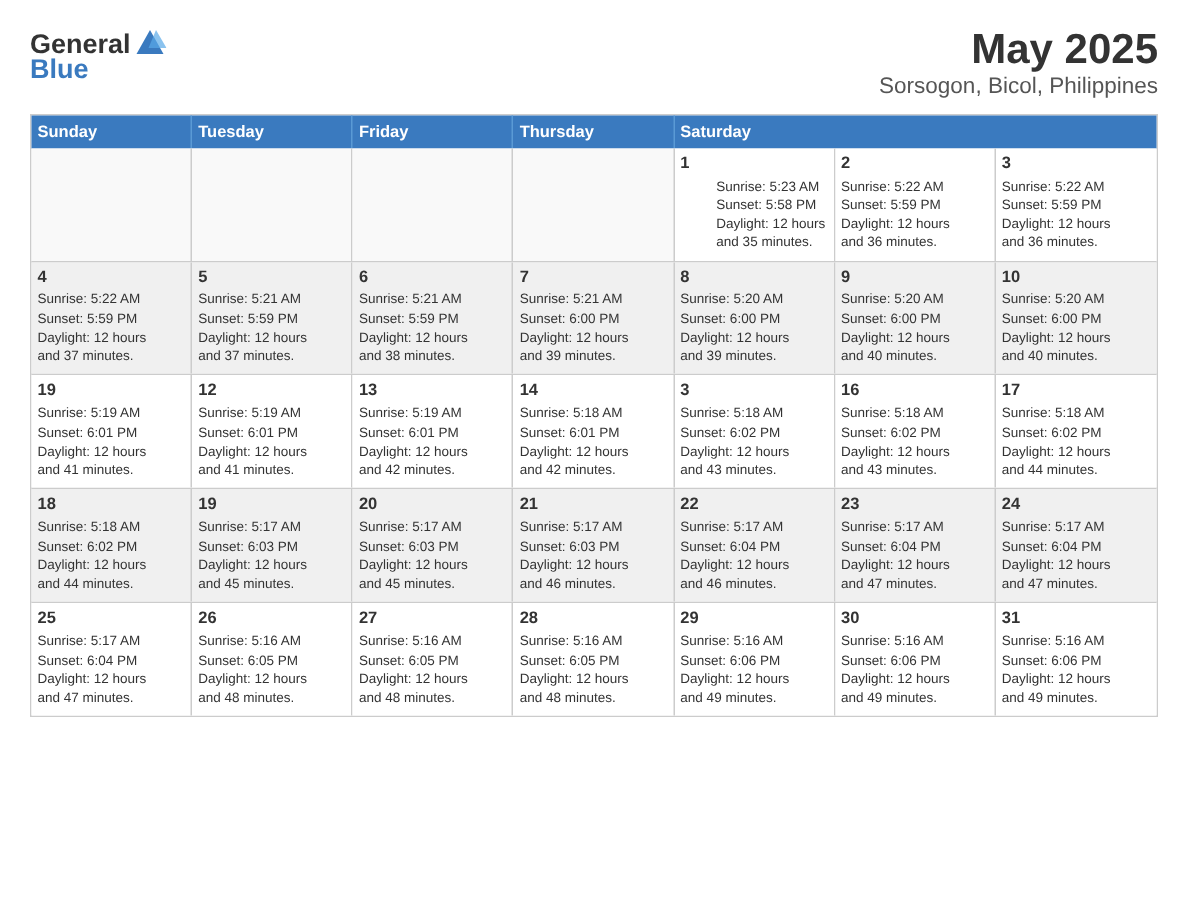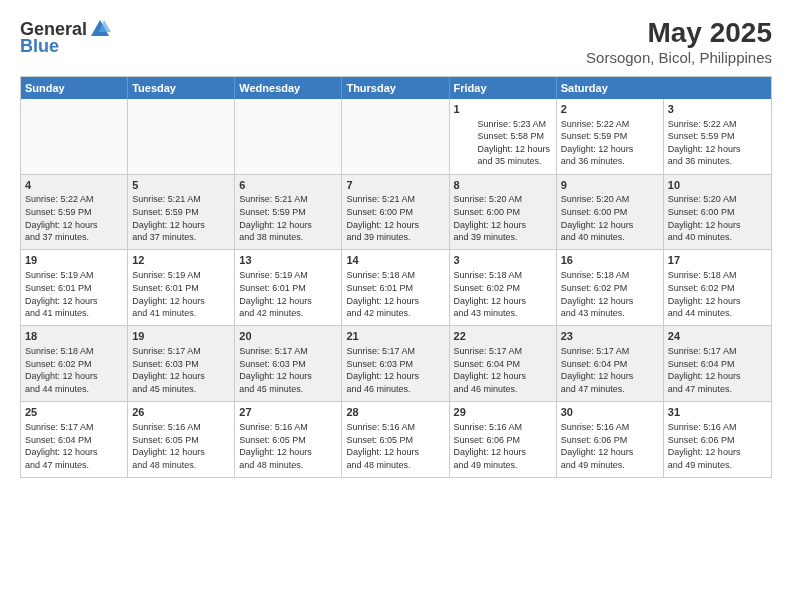"Wednesday" div.cal-header-cell { html: <div>Wednesday</div> -> none }
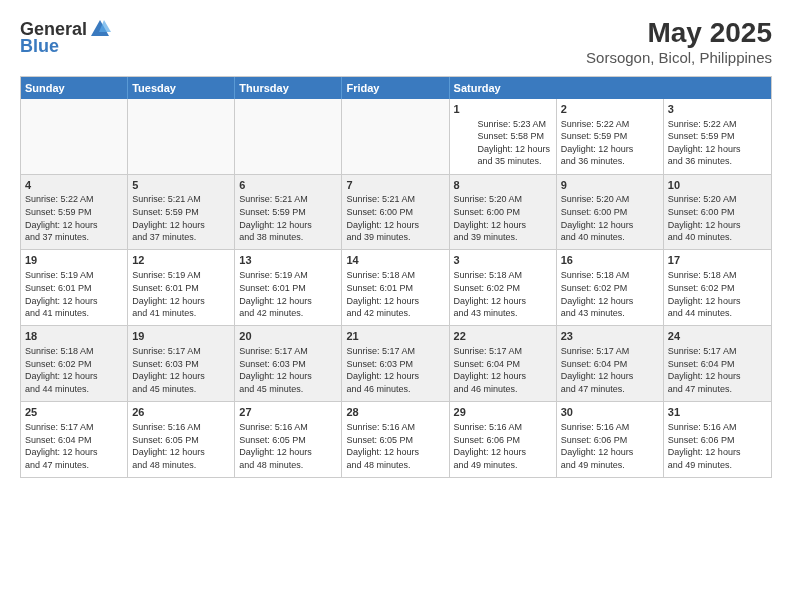"Thursday" div.cal-header-cell { order: before "Friday" -> after "Friday" }
